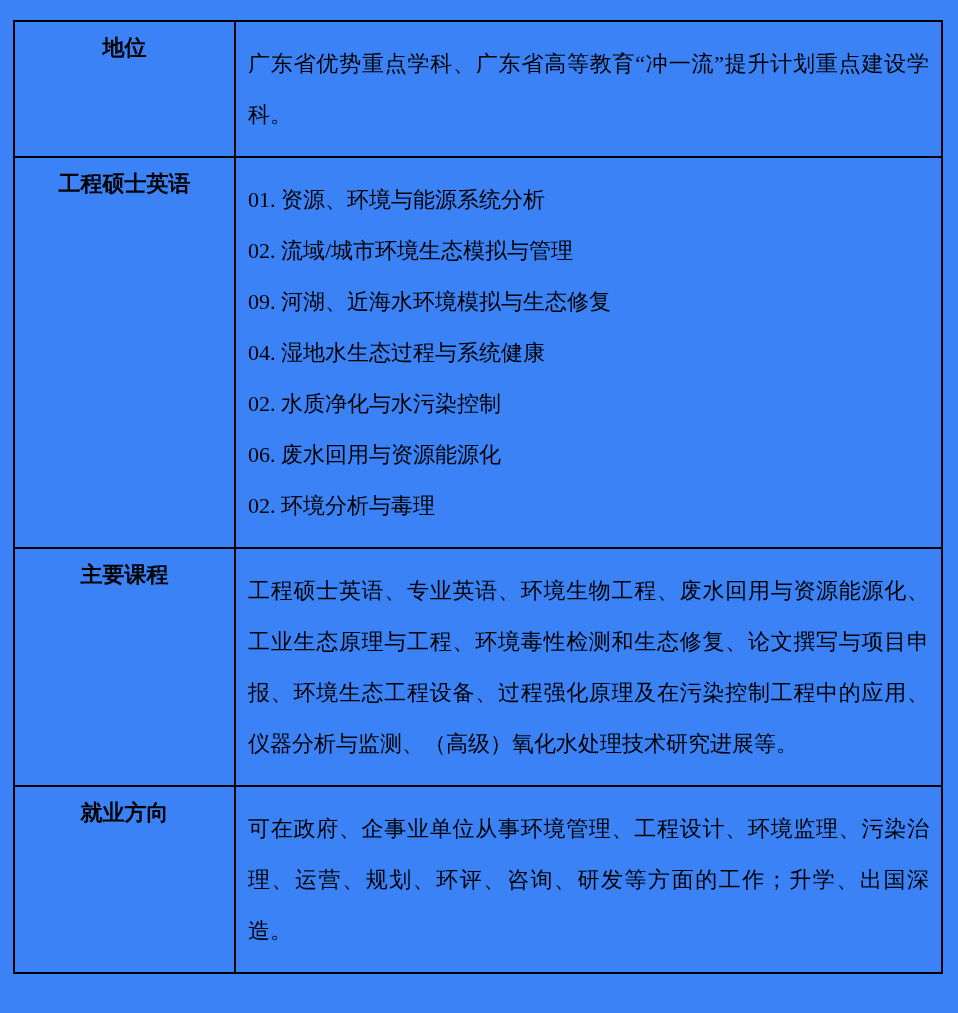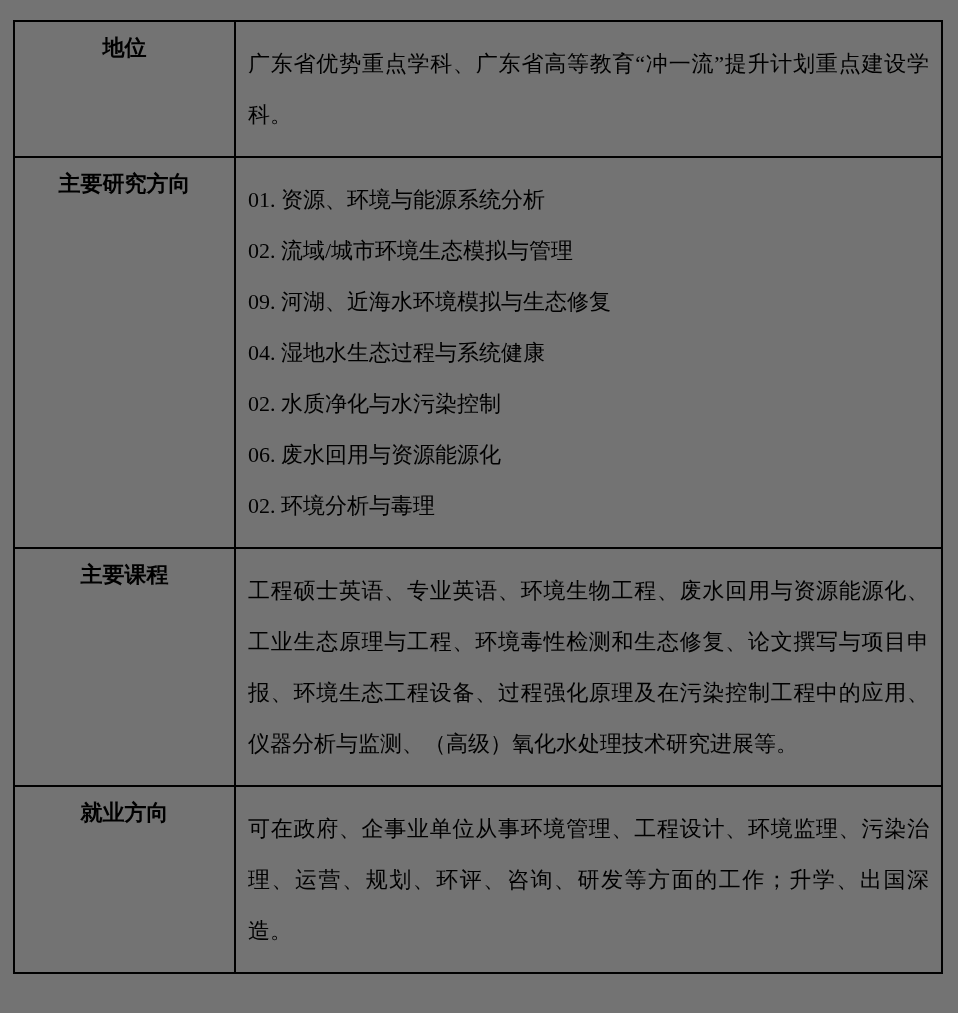"地位" .page { background: #737373 -> #3b82f6 }
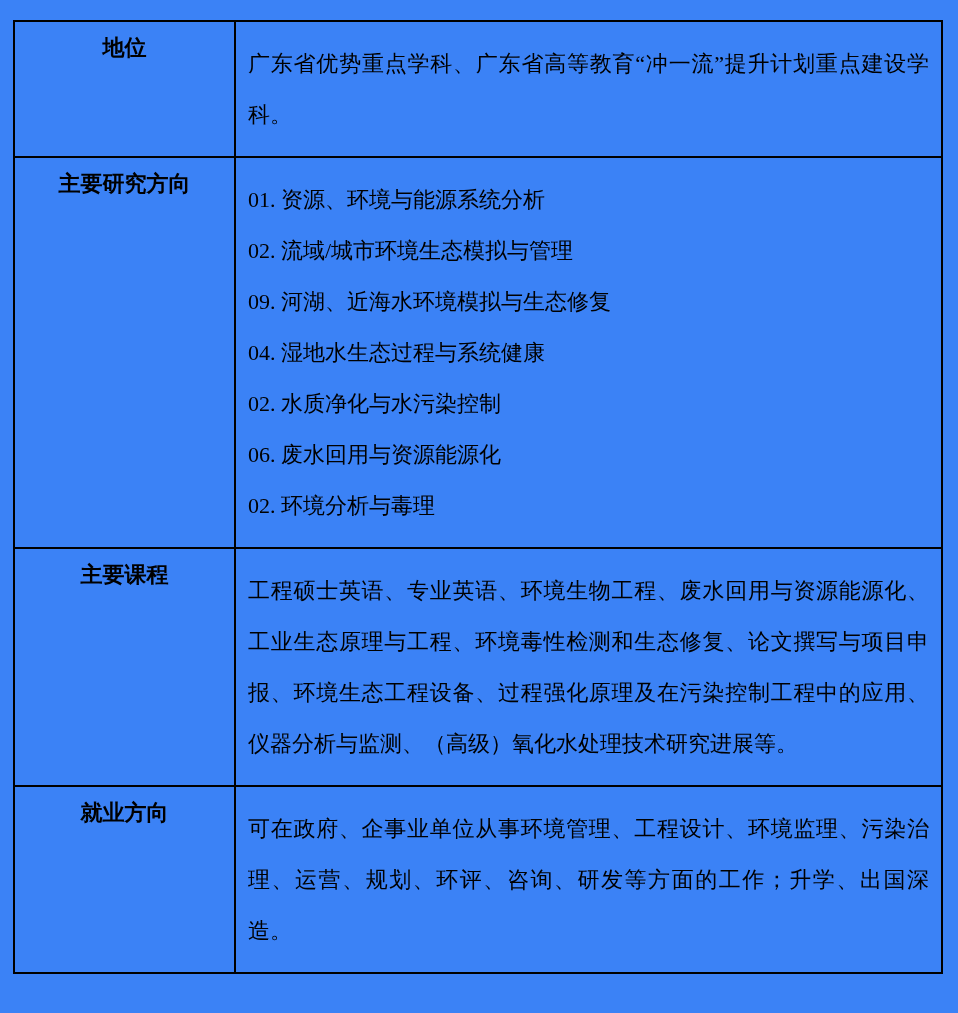"主要研究方向" td.label-cell { text: 主要研究方向 -> 工程硕士英语 }
